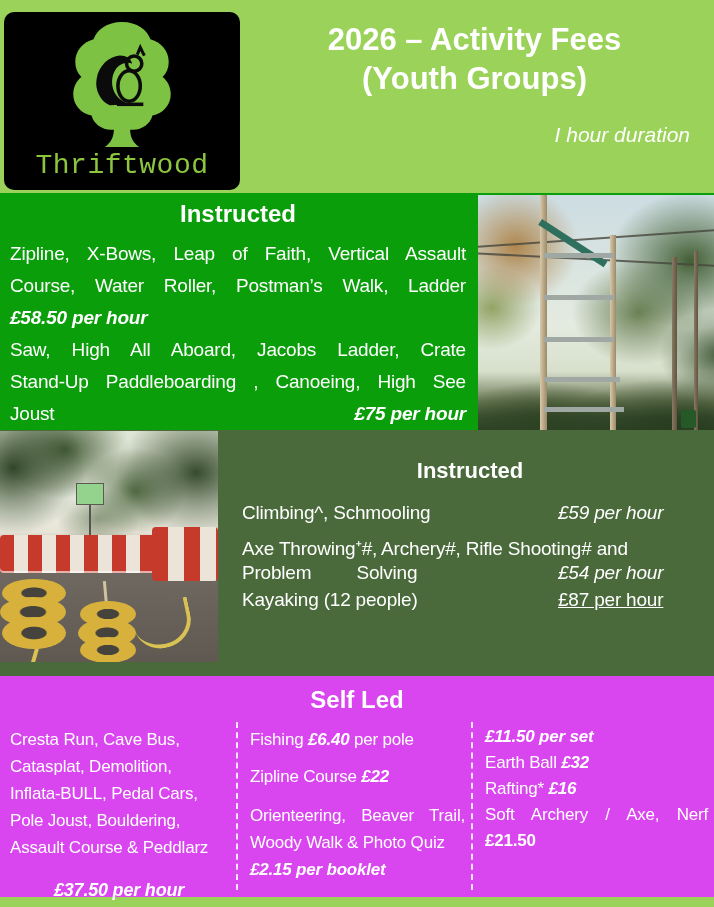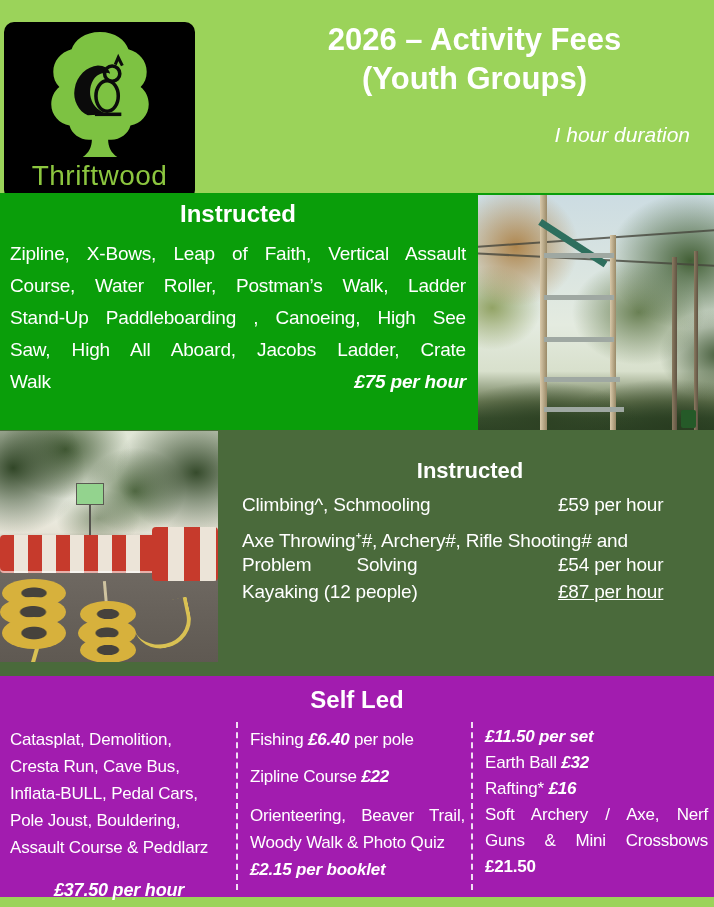"Thriftwood" .logo-box { font-family: none -> Liberation Mono, monospace; top: 22px -> 12px; width: 191px -> 236px }
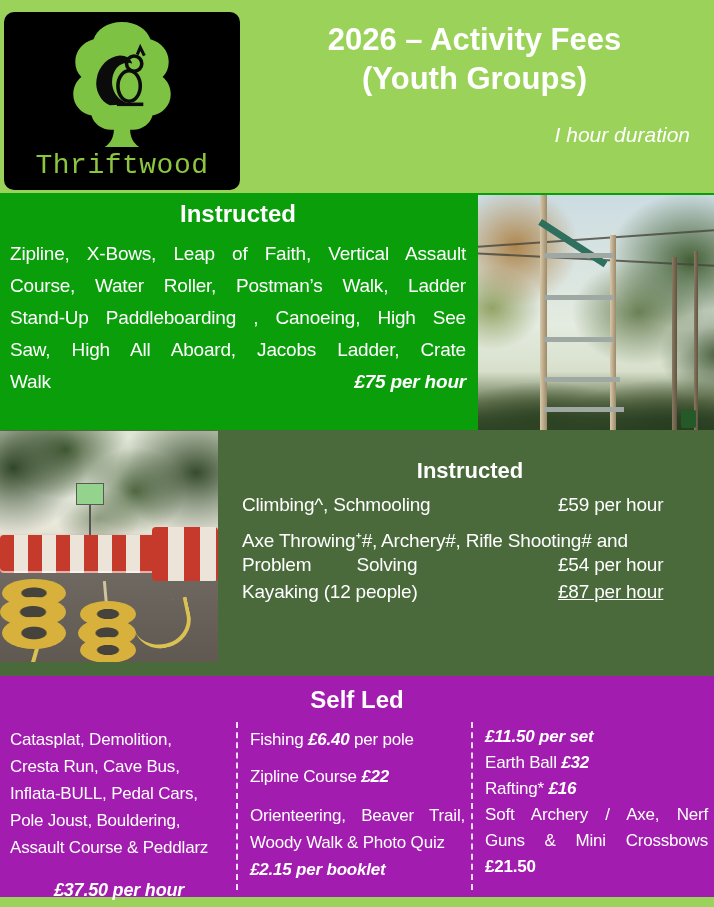"£58.50 per hour" span.bi { html: none -> <span>£58.50 per hour</span> }
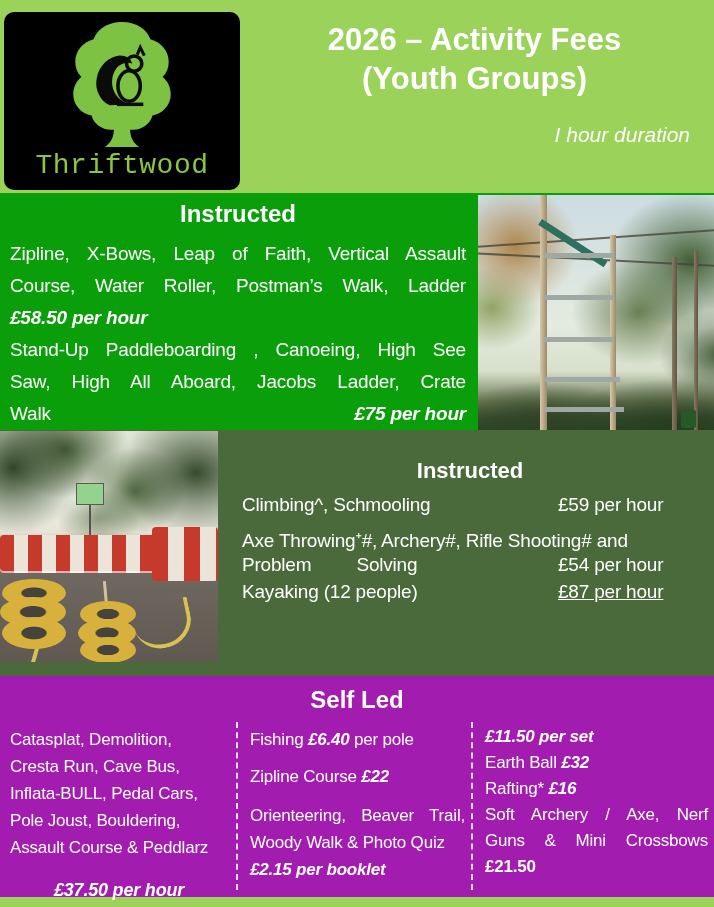"Stand-Up Paddleboarding , Canoeing, High" div.spread { order: before "Saw, High All Aboard, Jacobs" -> after "Saw, High All Aboard, Jacobs" }
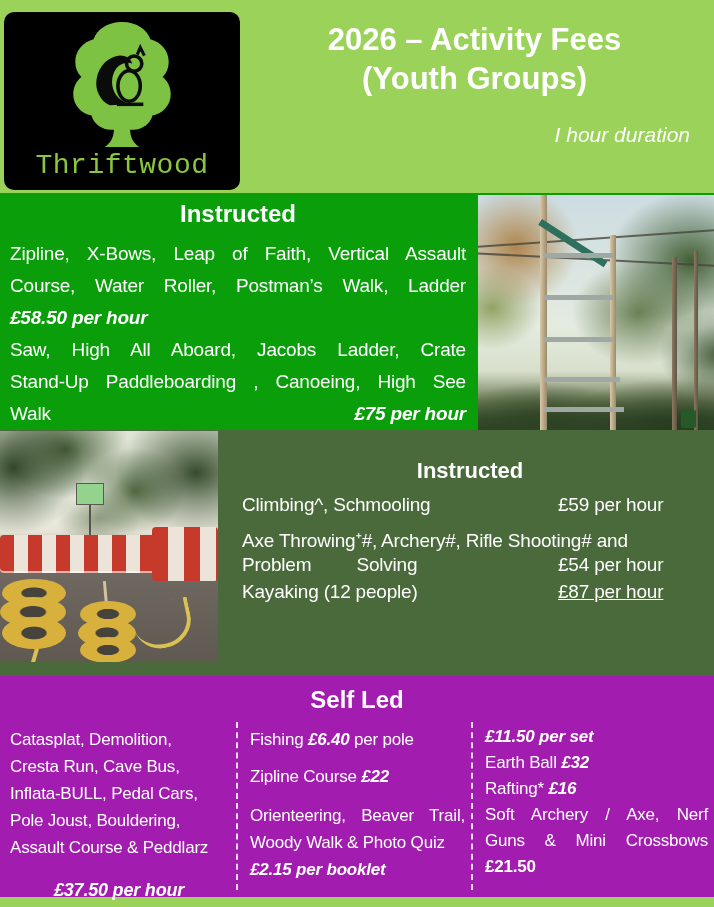"Walk" span { text: Walk -> Joust }
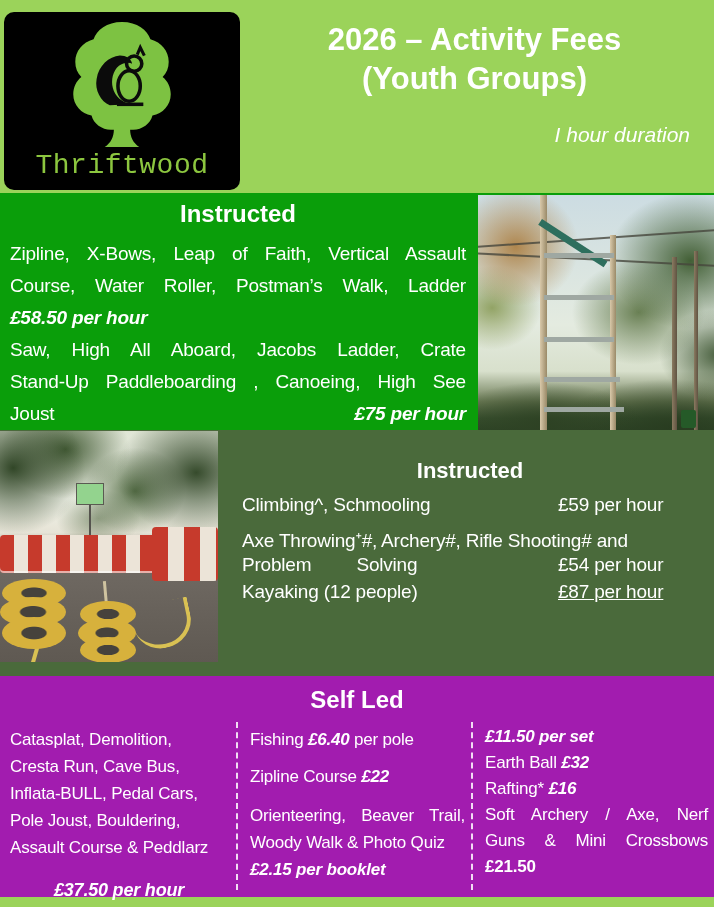"Climbing^, Schmooling" .fees { margin-top: 8px -> 16px }
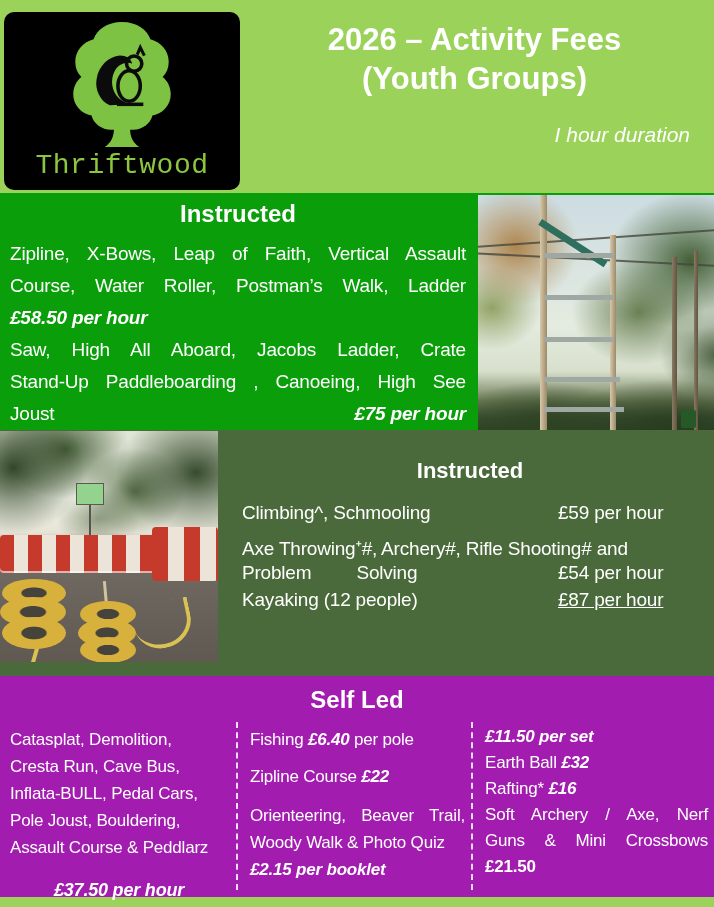"£59 per hour" .fprice { font-style: none -> italic }
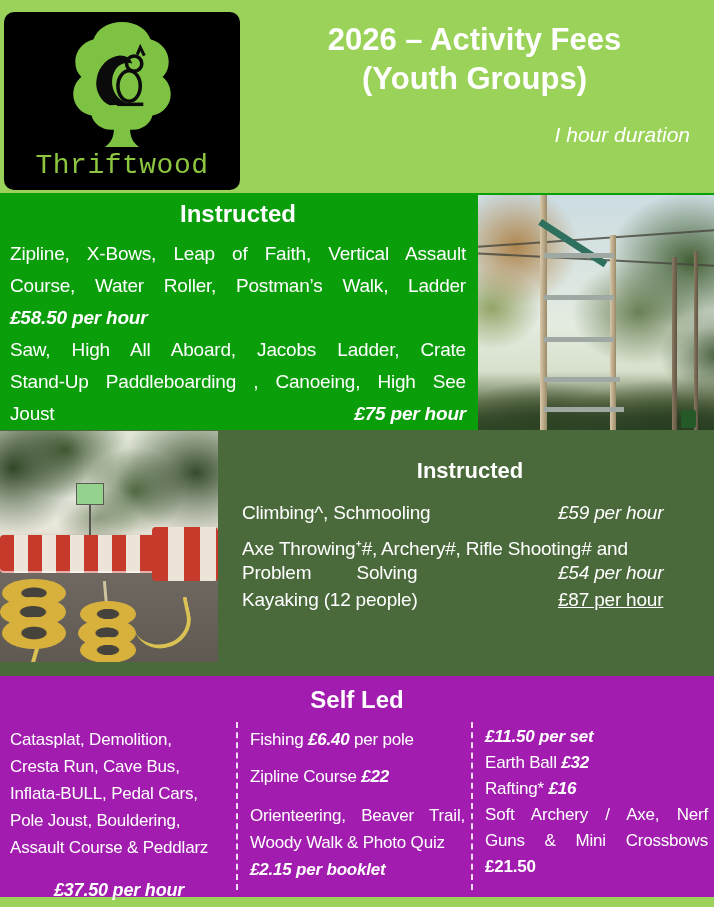"Self Led" .sec3 { background: #a21caf -> #d946ef }
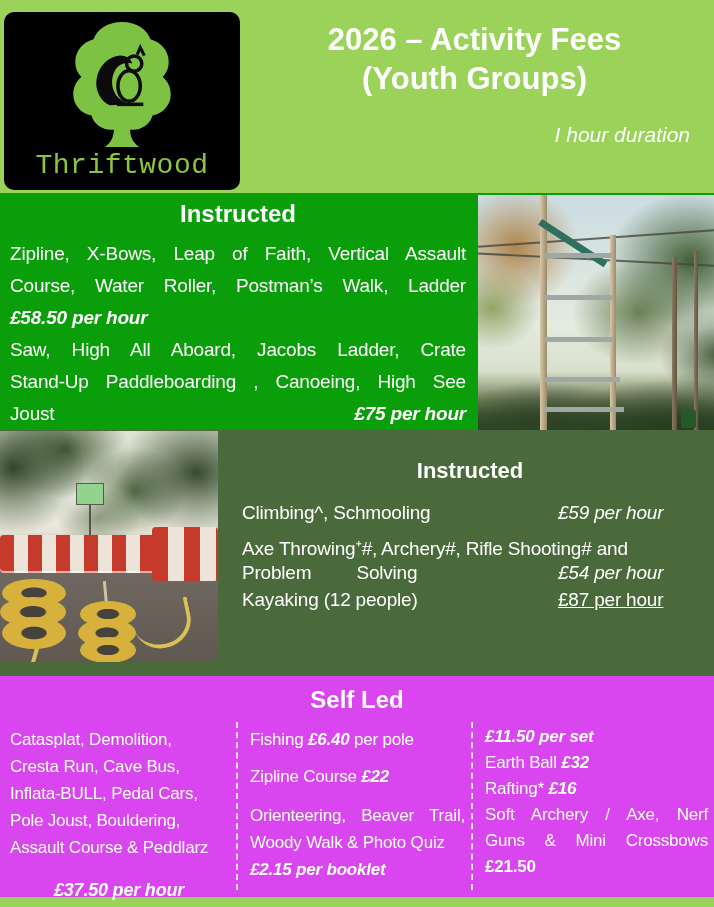"Catasplat, Demolition," div.line { order: before "Cresta Run, Cave Bus," -> after "Cresta Run, Cave Bus," }
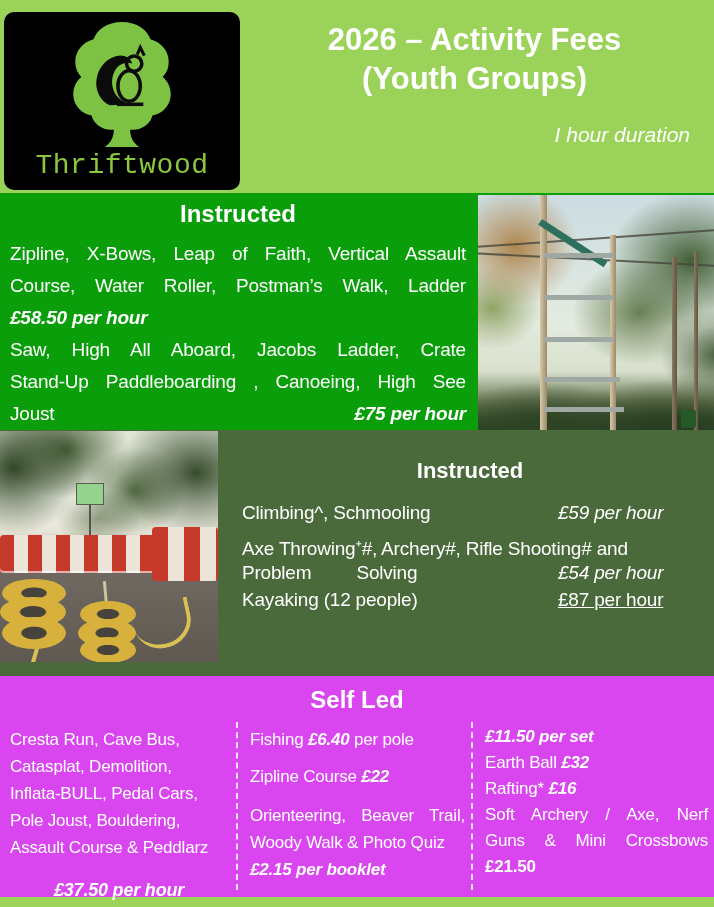"Guns & Mini Crossbows" div.line { html: <div>Guns &amp; Mini Crossbows</div> -> none }
